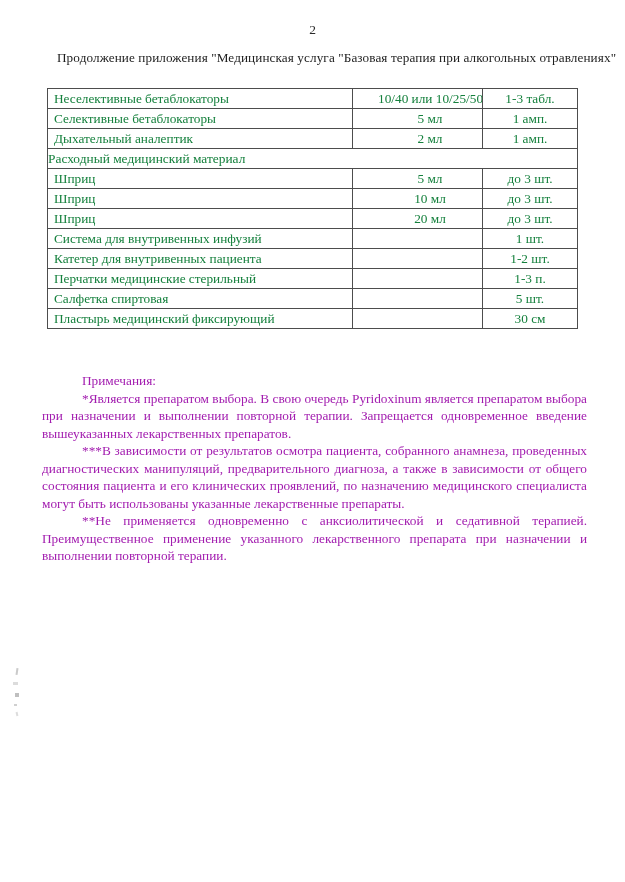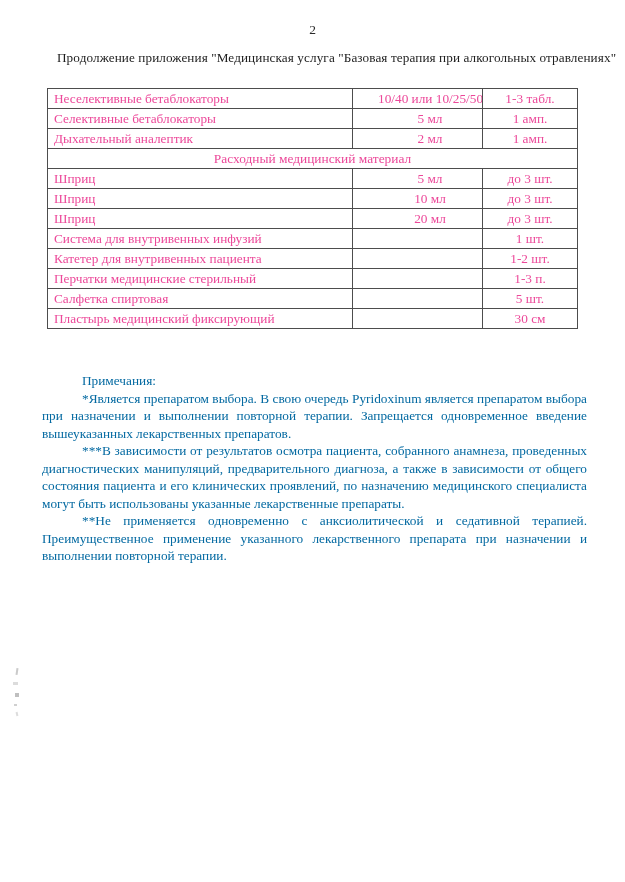"Неселективные бетаблокаторы" table.med-table { color: #ec4899 -> #15803d }
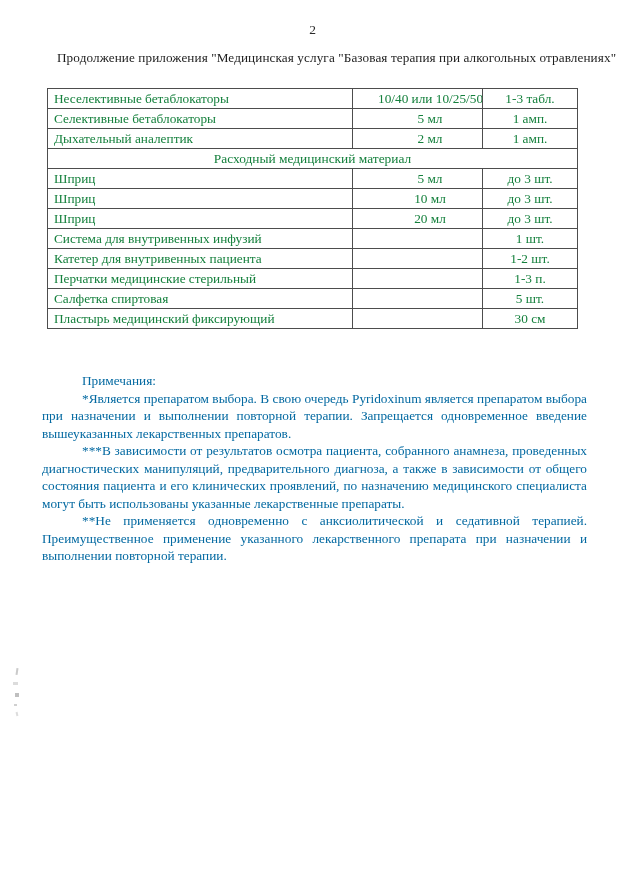"Расходный медицинский материал" td.section-cell { text-align: center -> none }
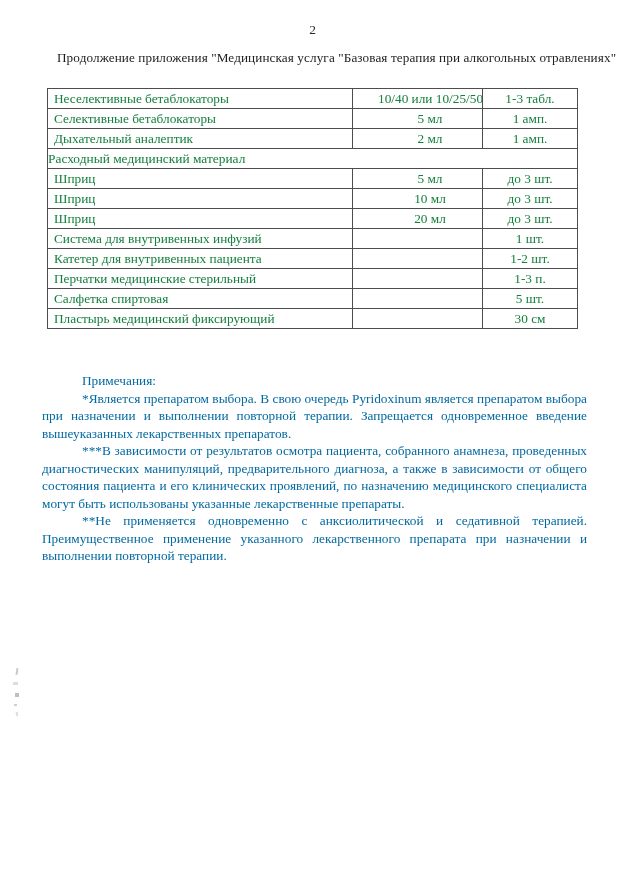"Примечания:" .notes { color: #0369a1 -> #a21caf }
